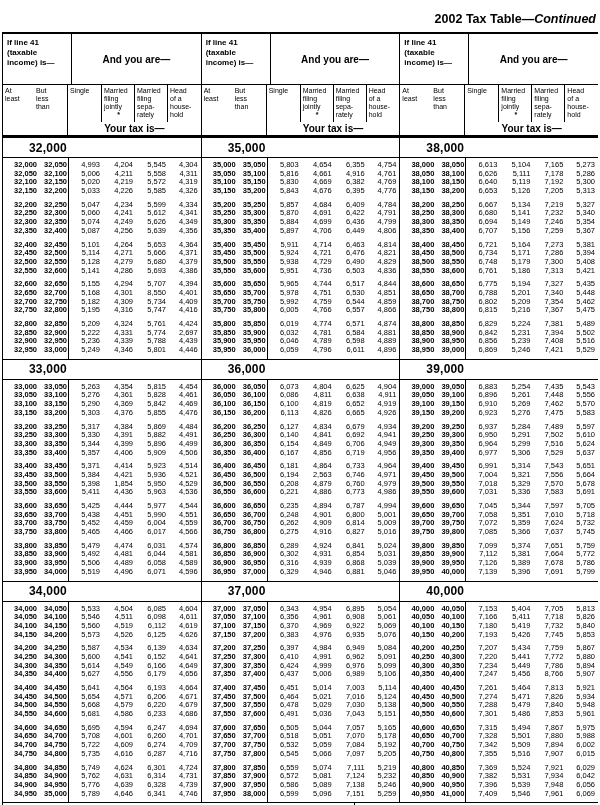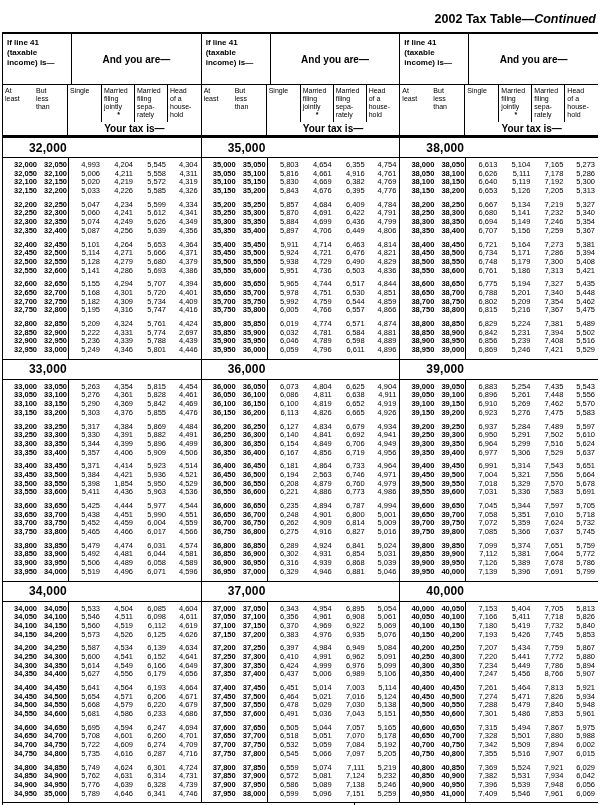"5,720" div.c { text: 5,720 -> 8,550 }
